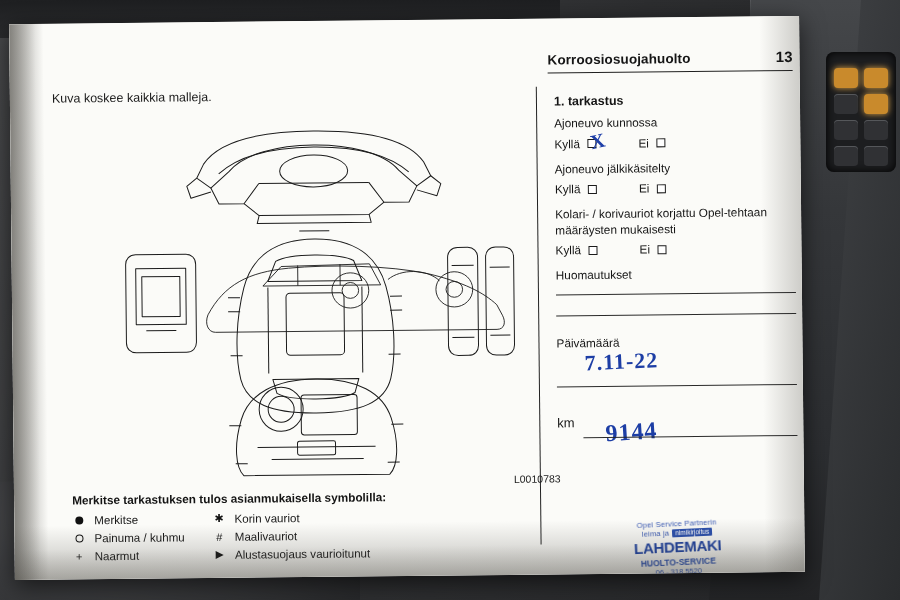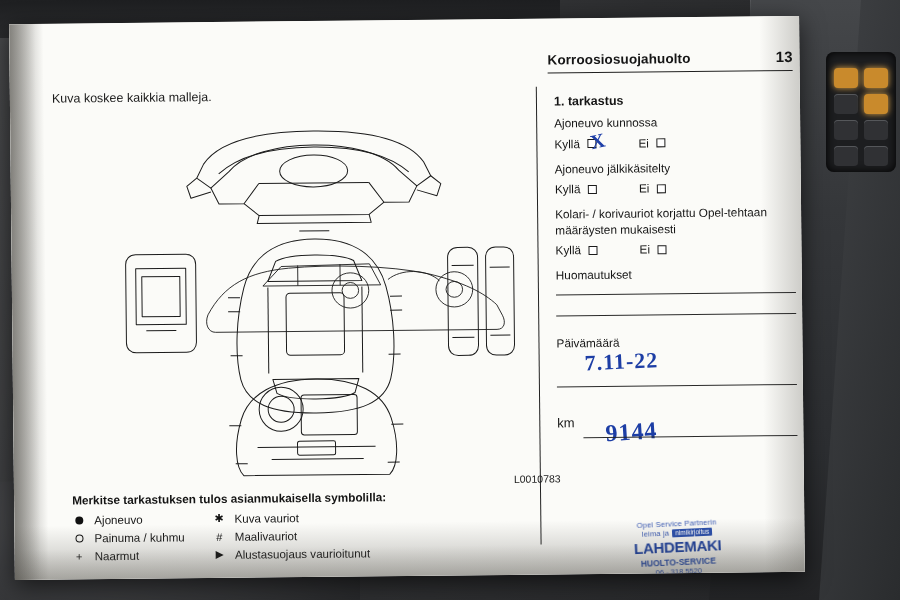"Ajoneuvo" span { text: Ajoneuvo -> Merkitse }
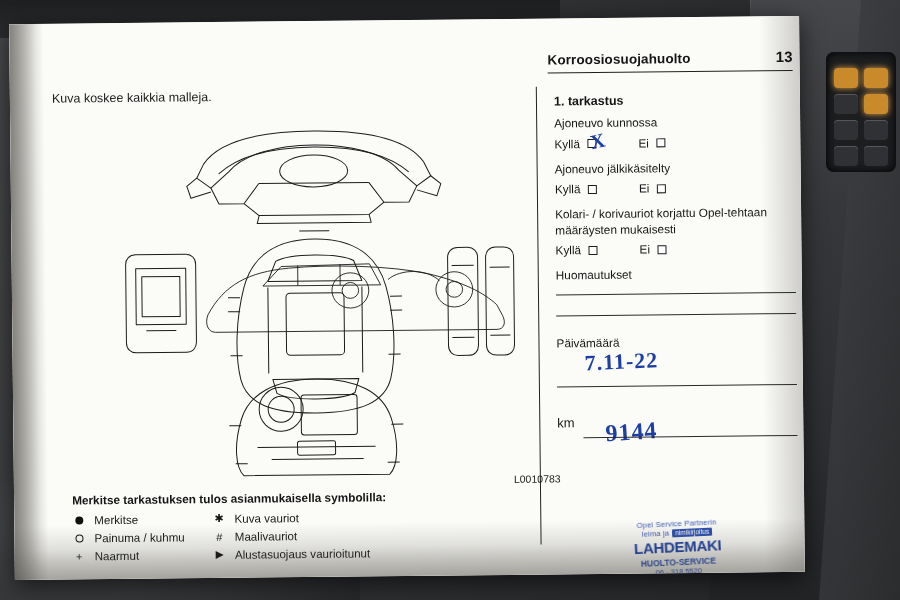"Kuva vauriot" span { text: Kuva -> Korin }
